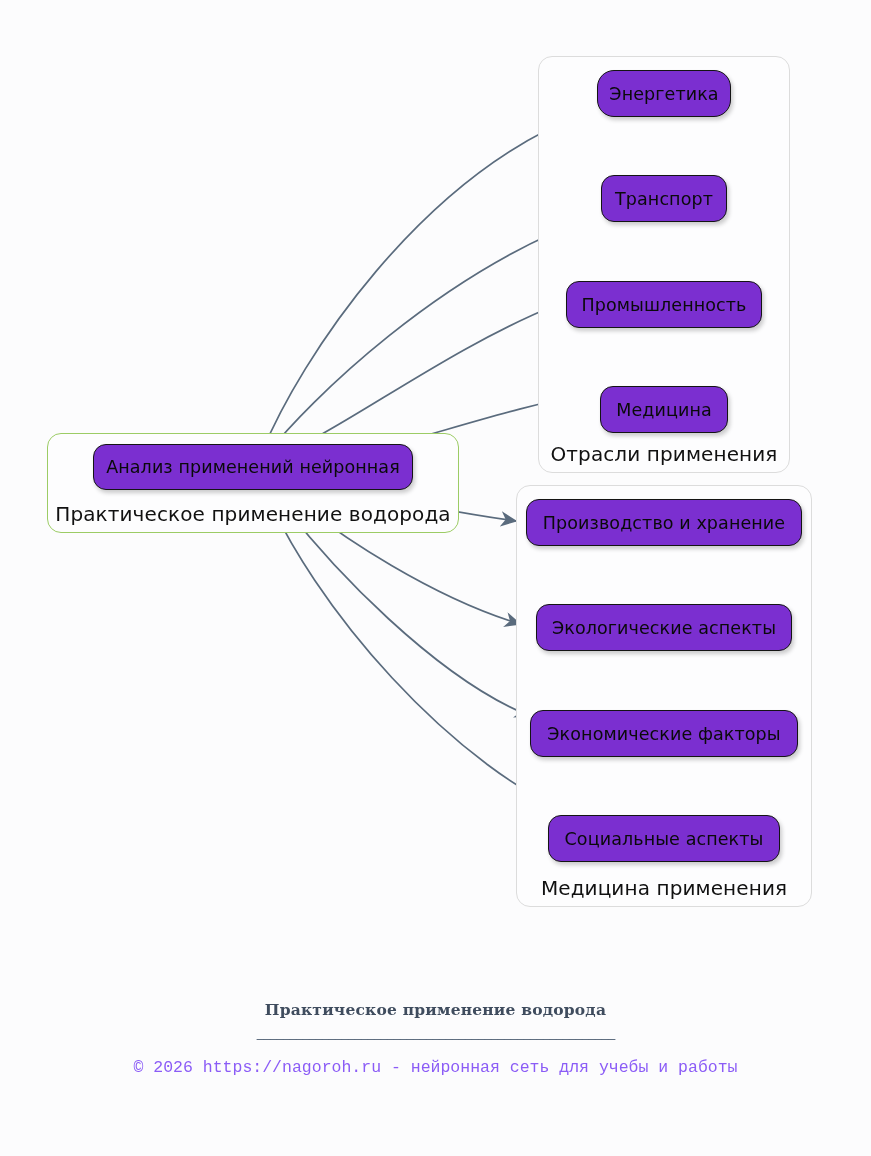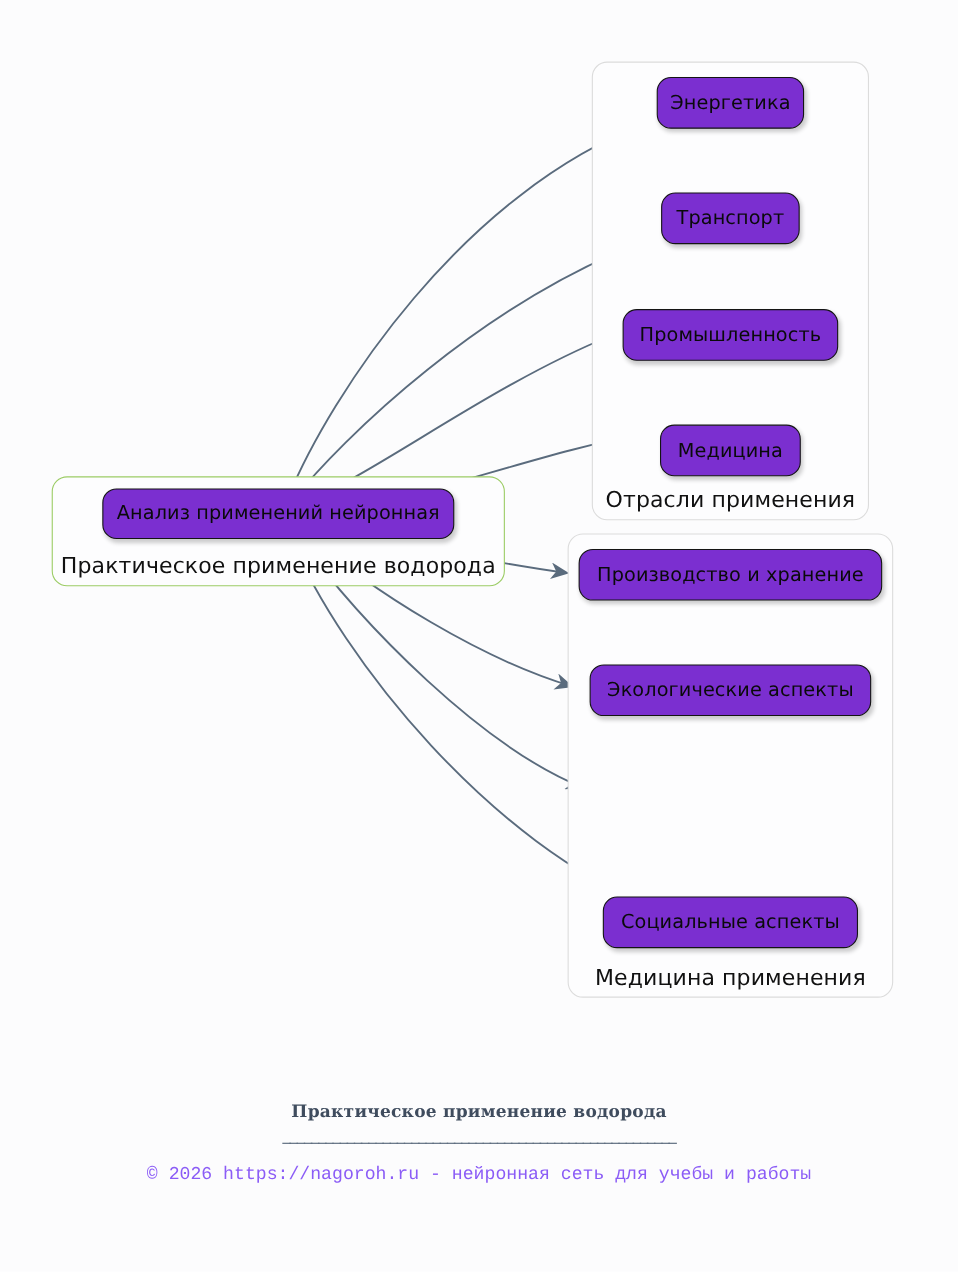"Энергетика" div.node { border-radius: none -> 17px }
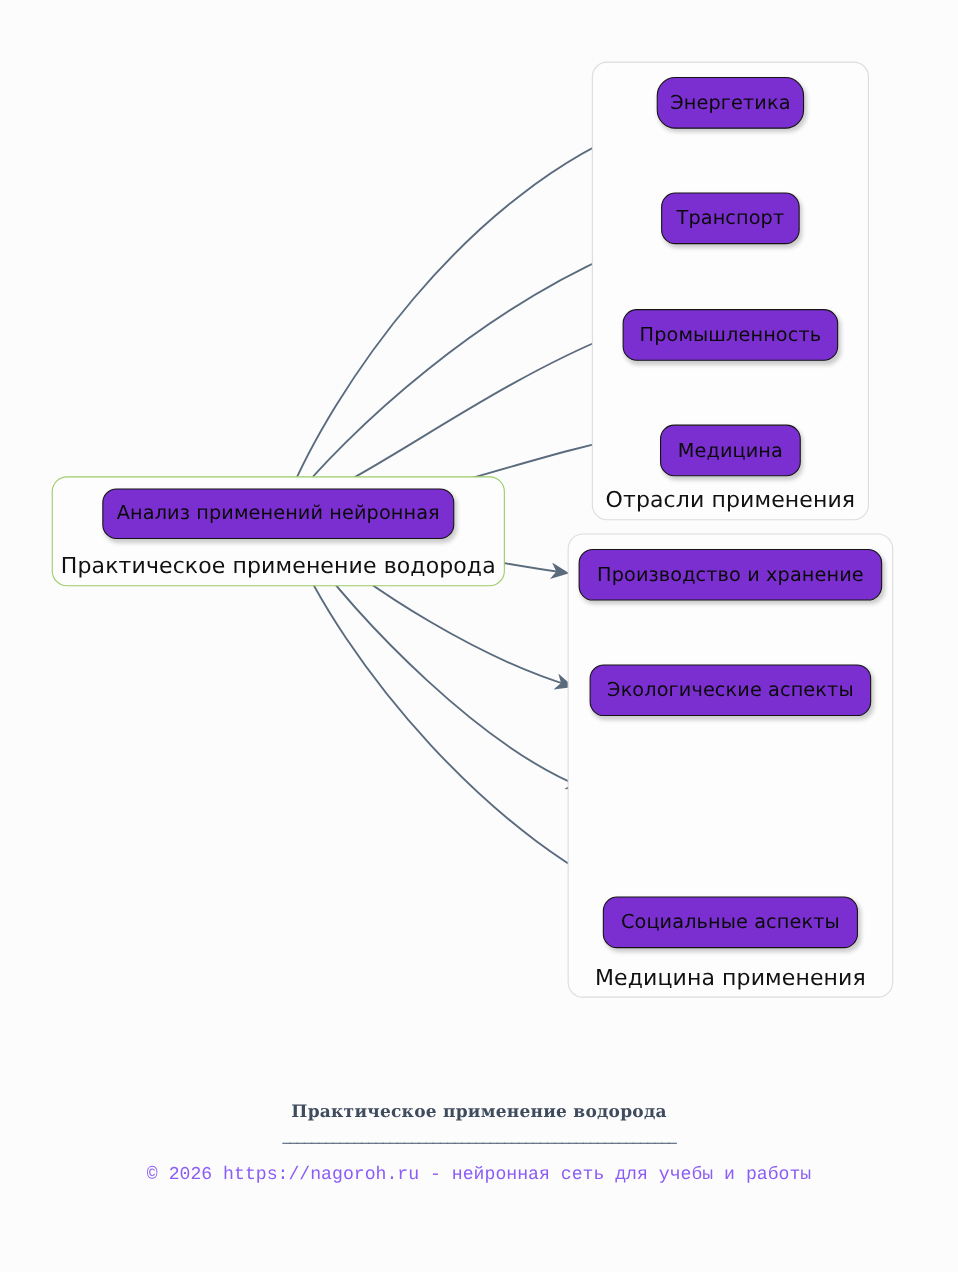"Экономические факторы" div.node { html: none -> <div>Экономические факторы</div> }
